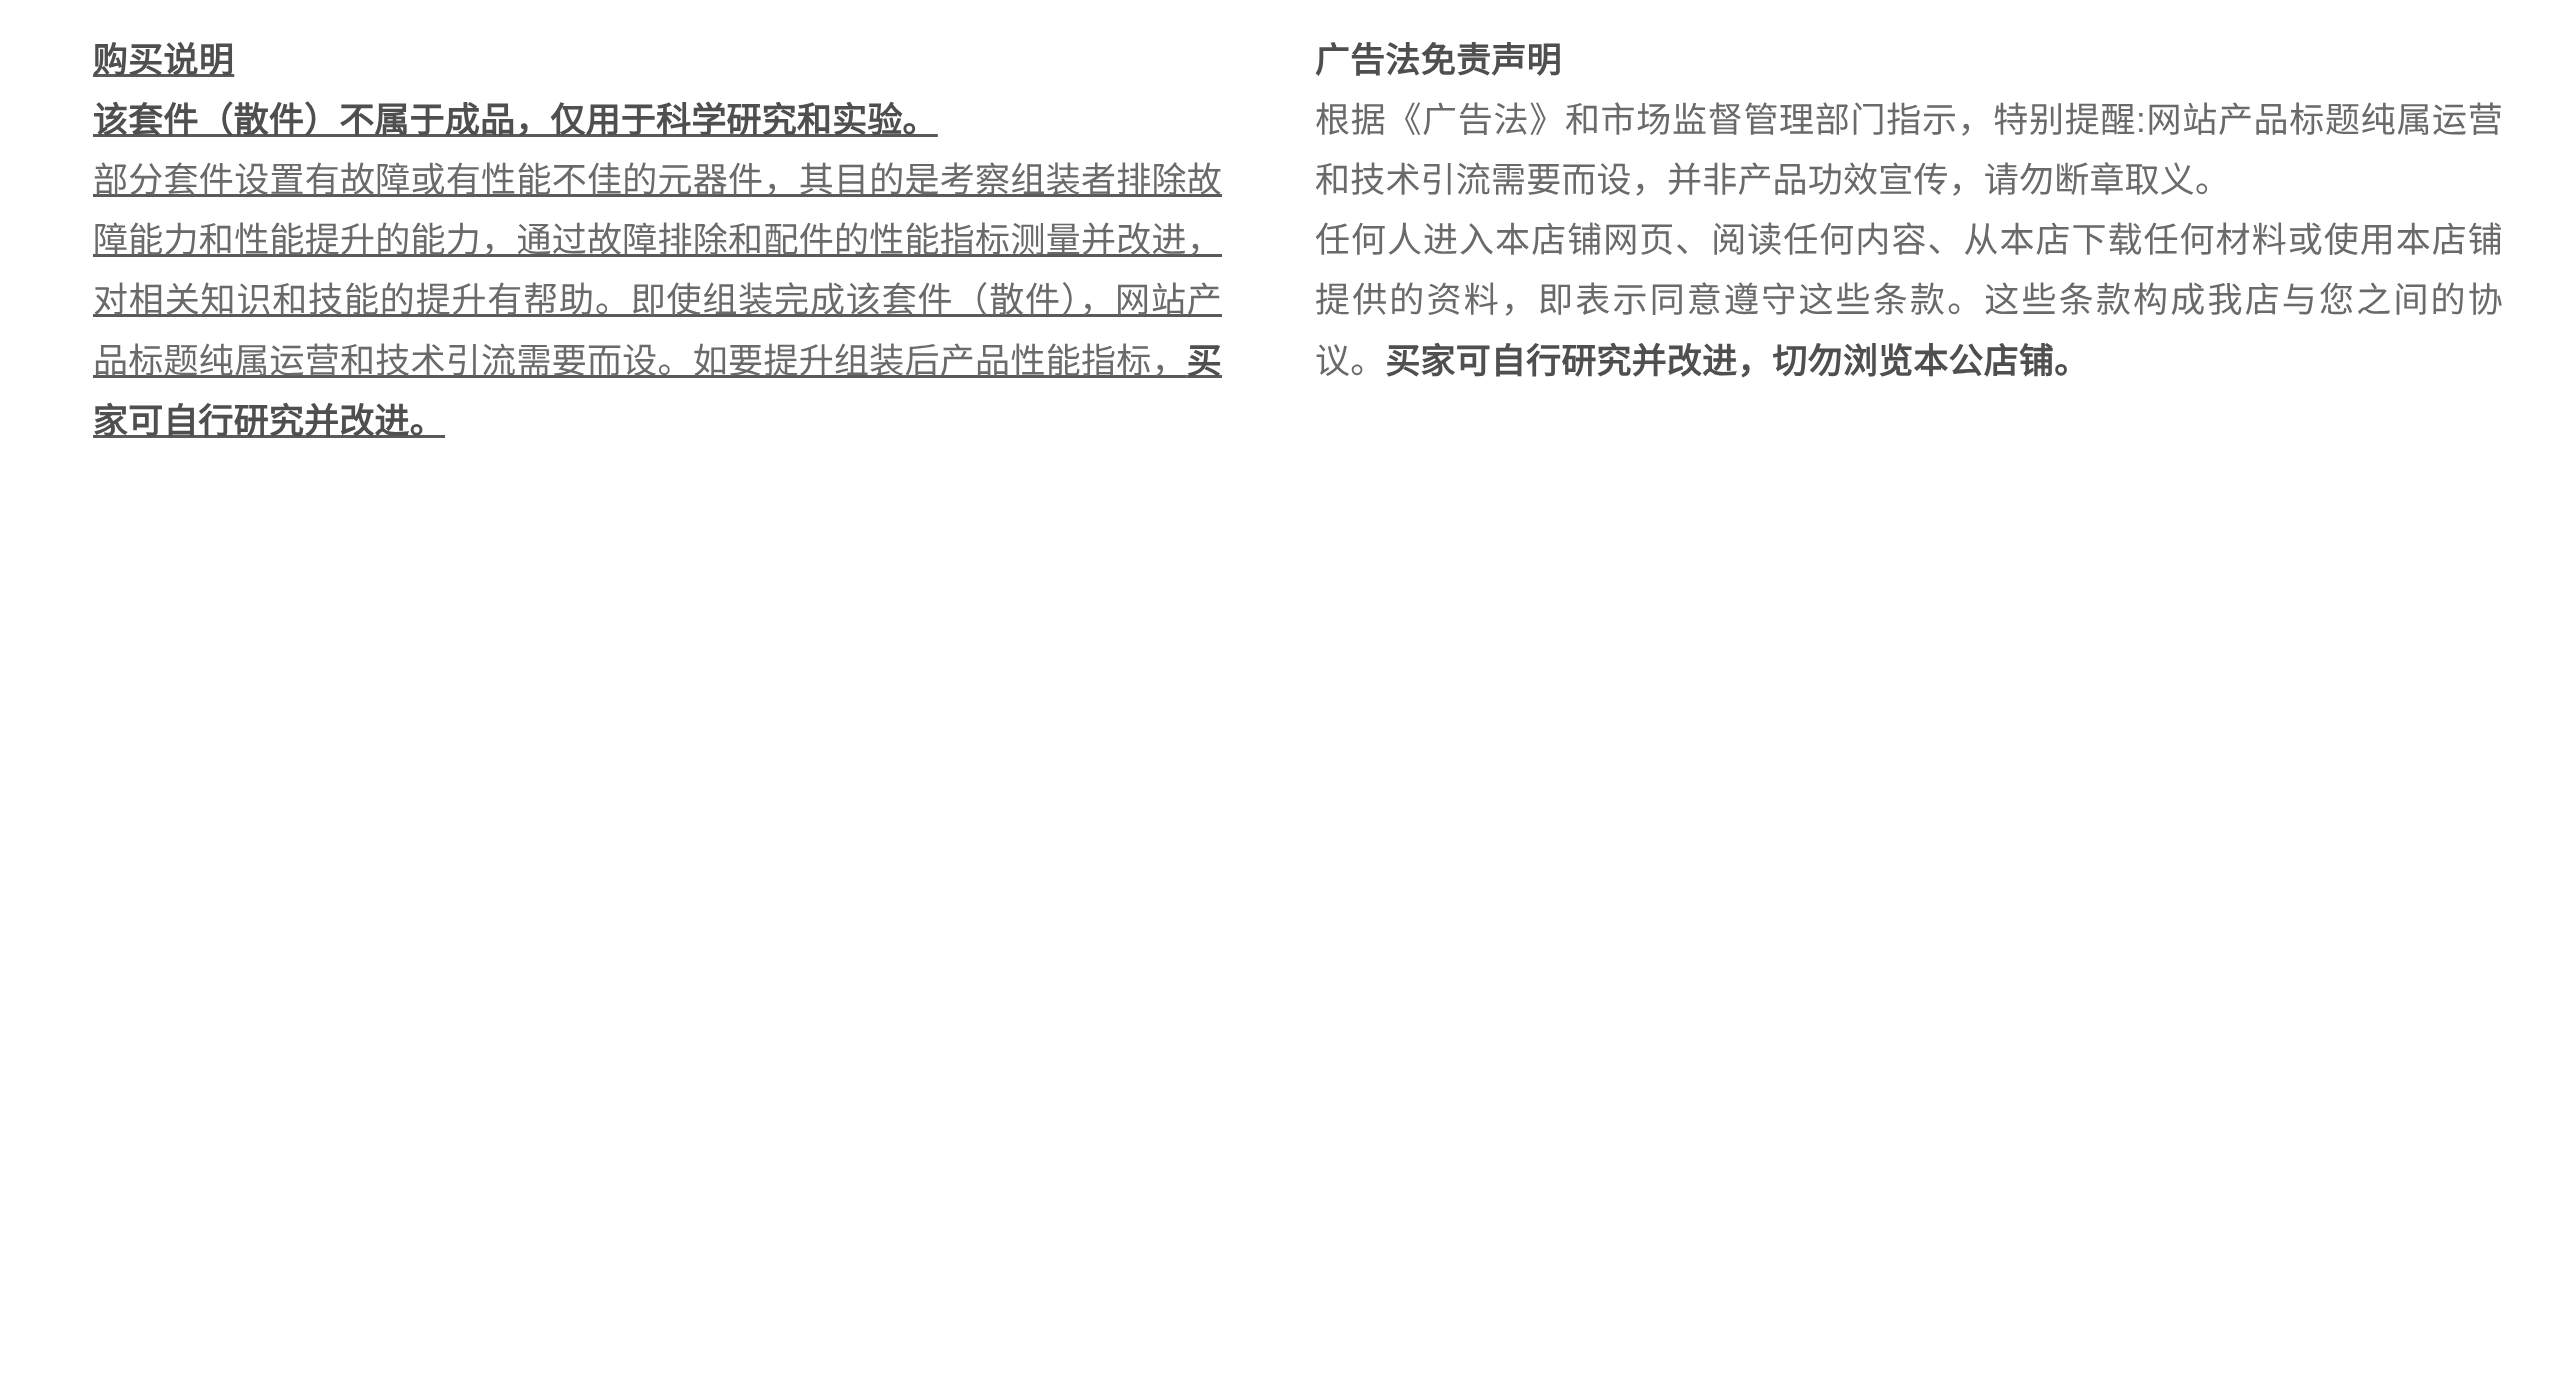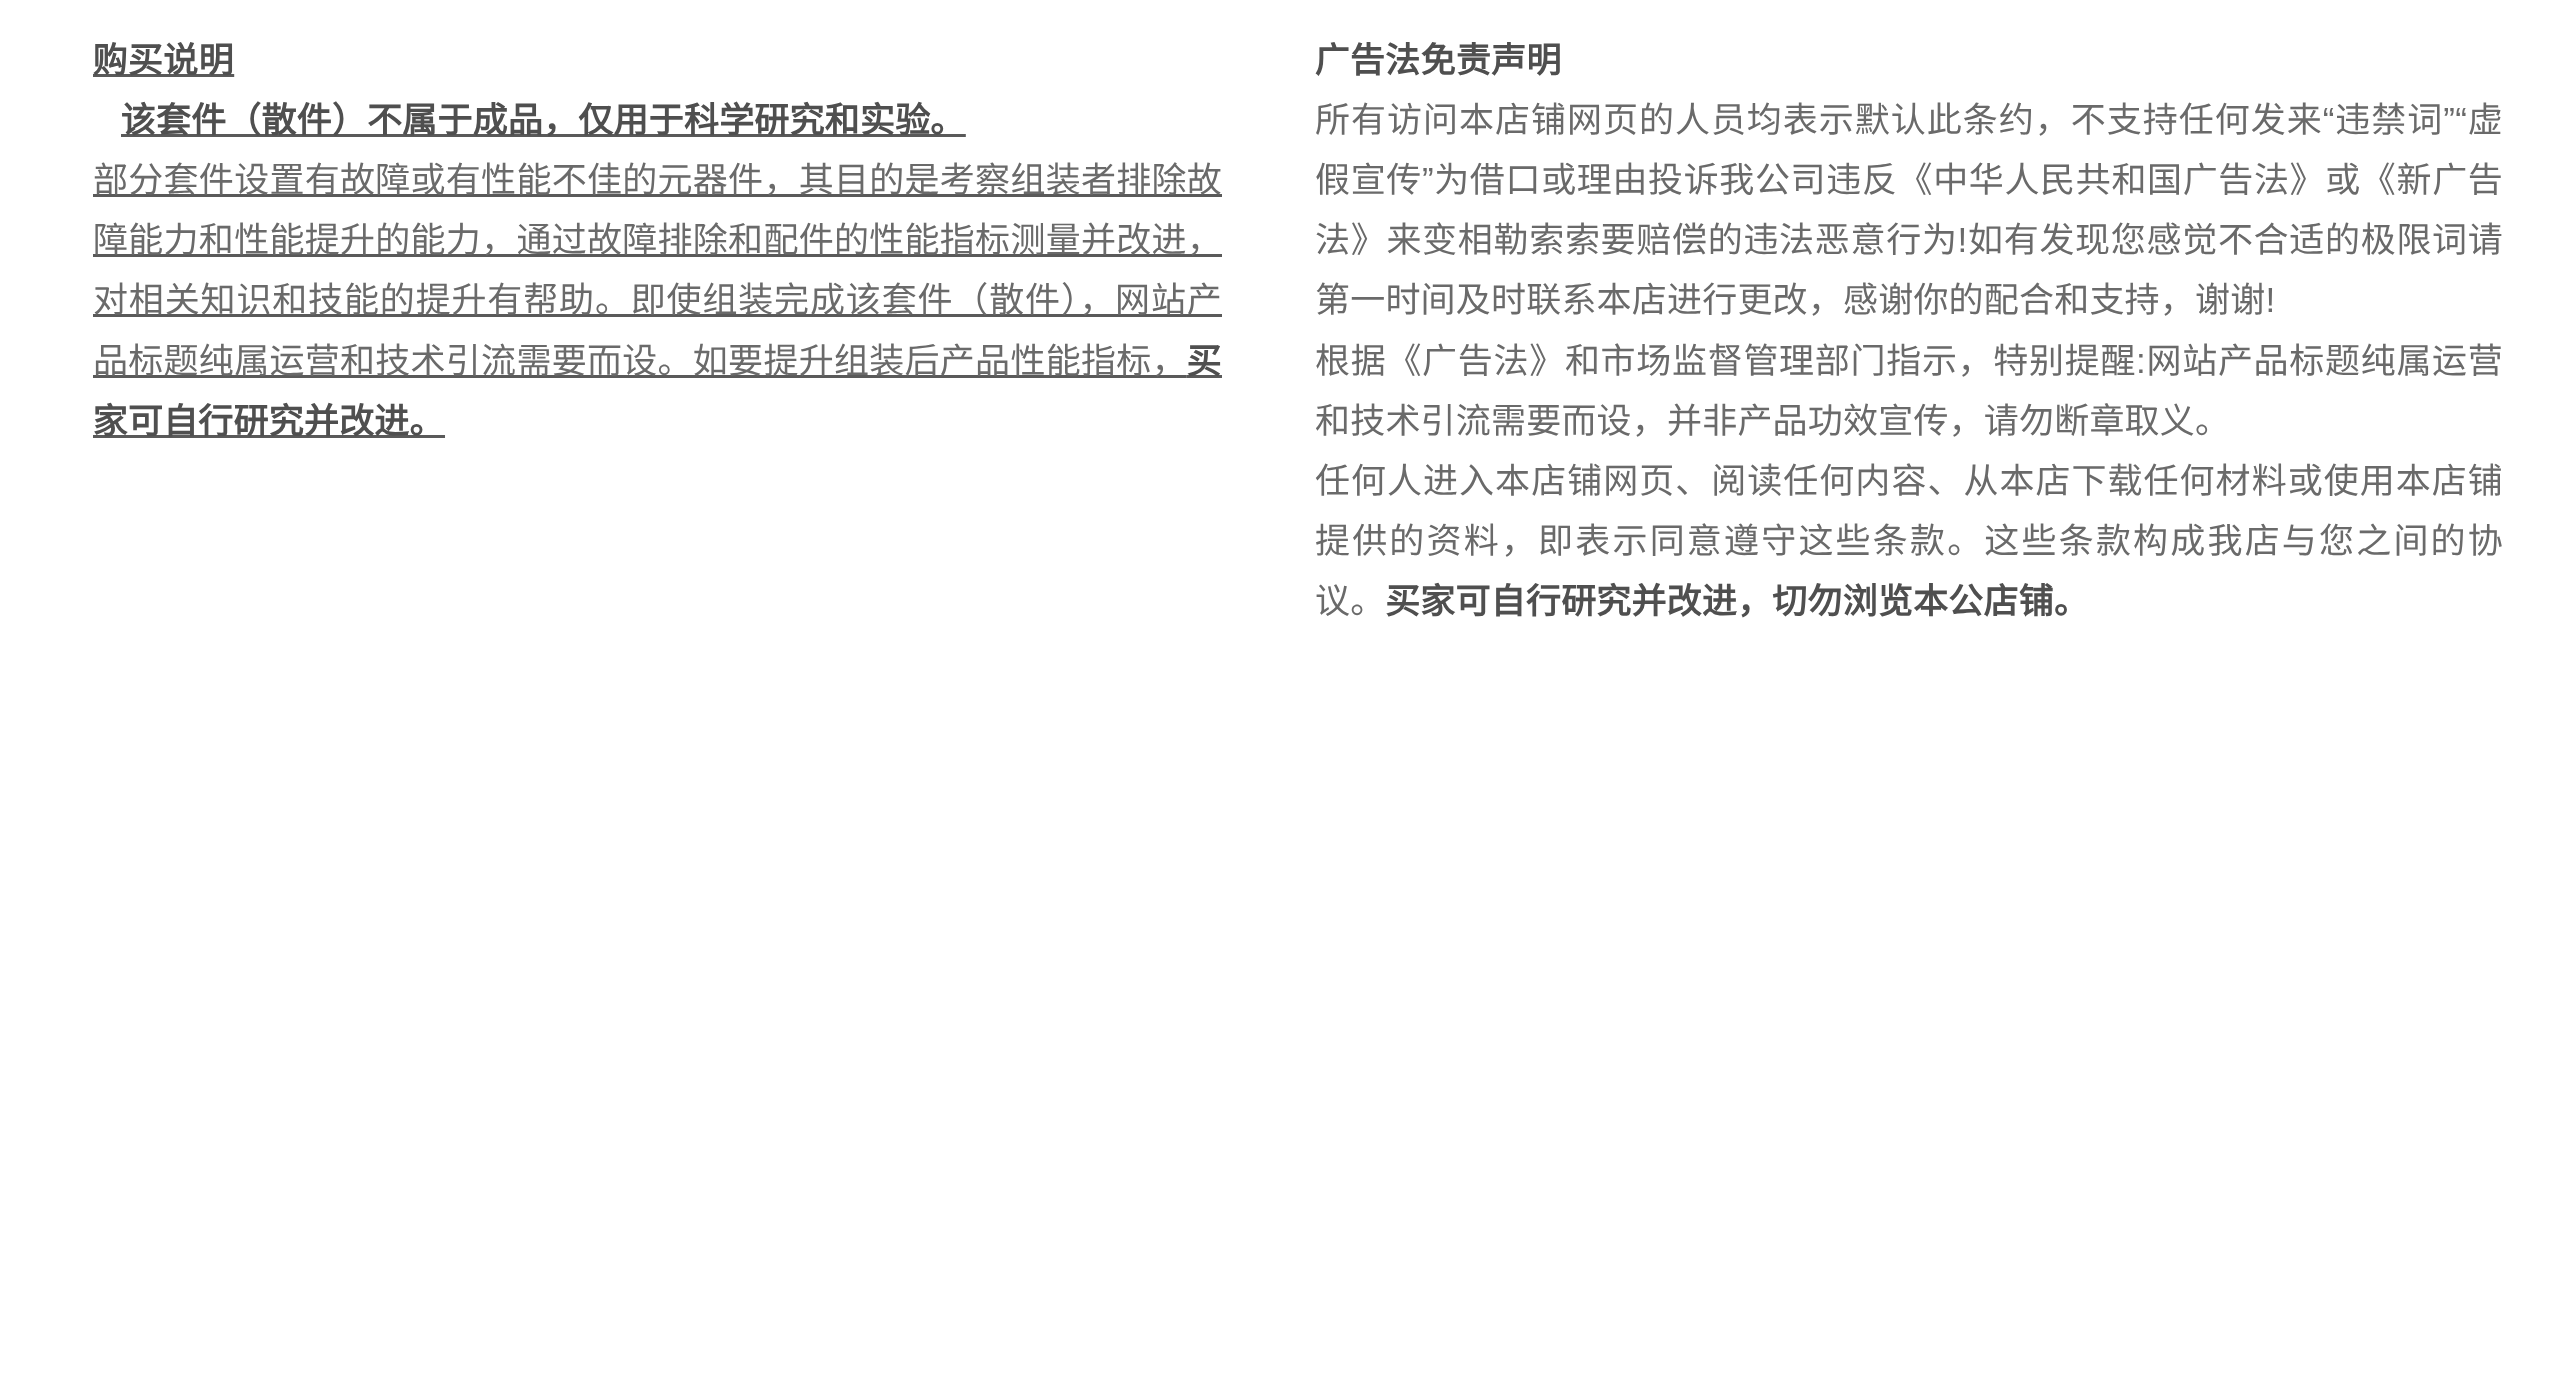"该套件（散件）不属于成品，仅用于科学研究和实验。" .para.bold-all { margin-left: 28px -> none }
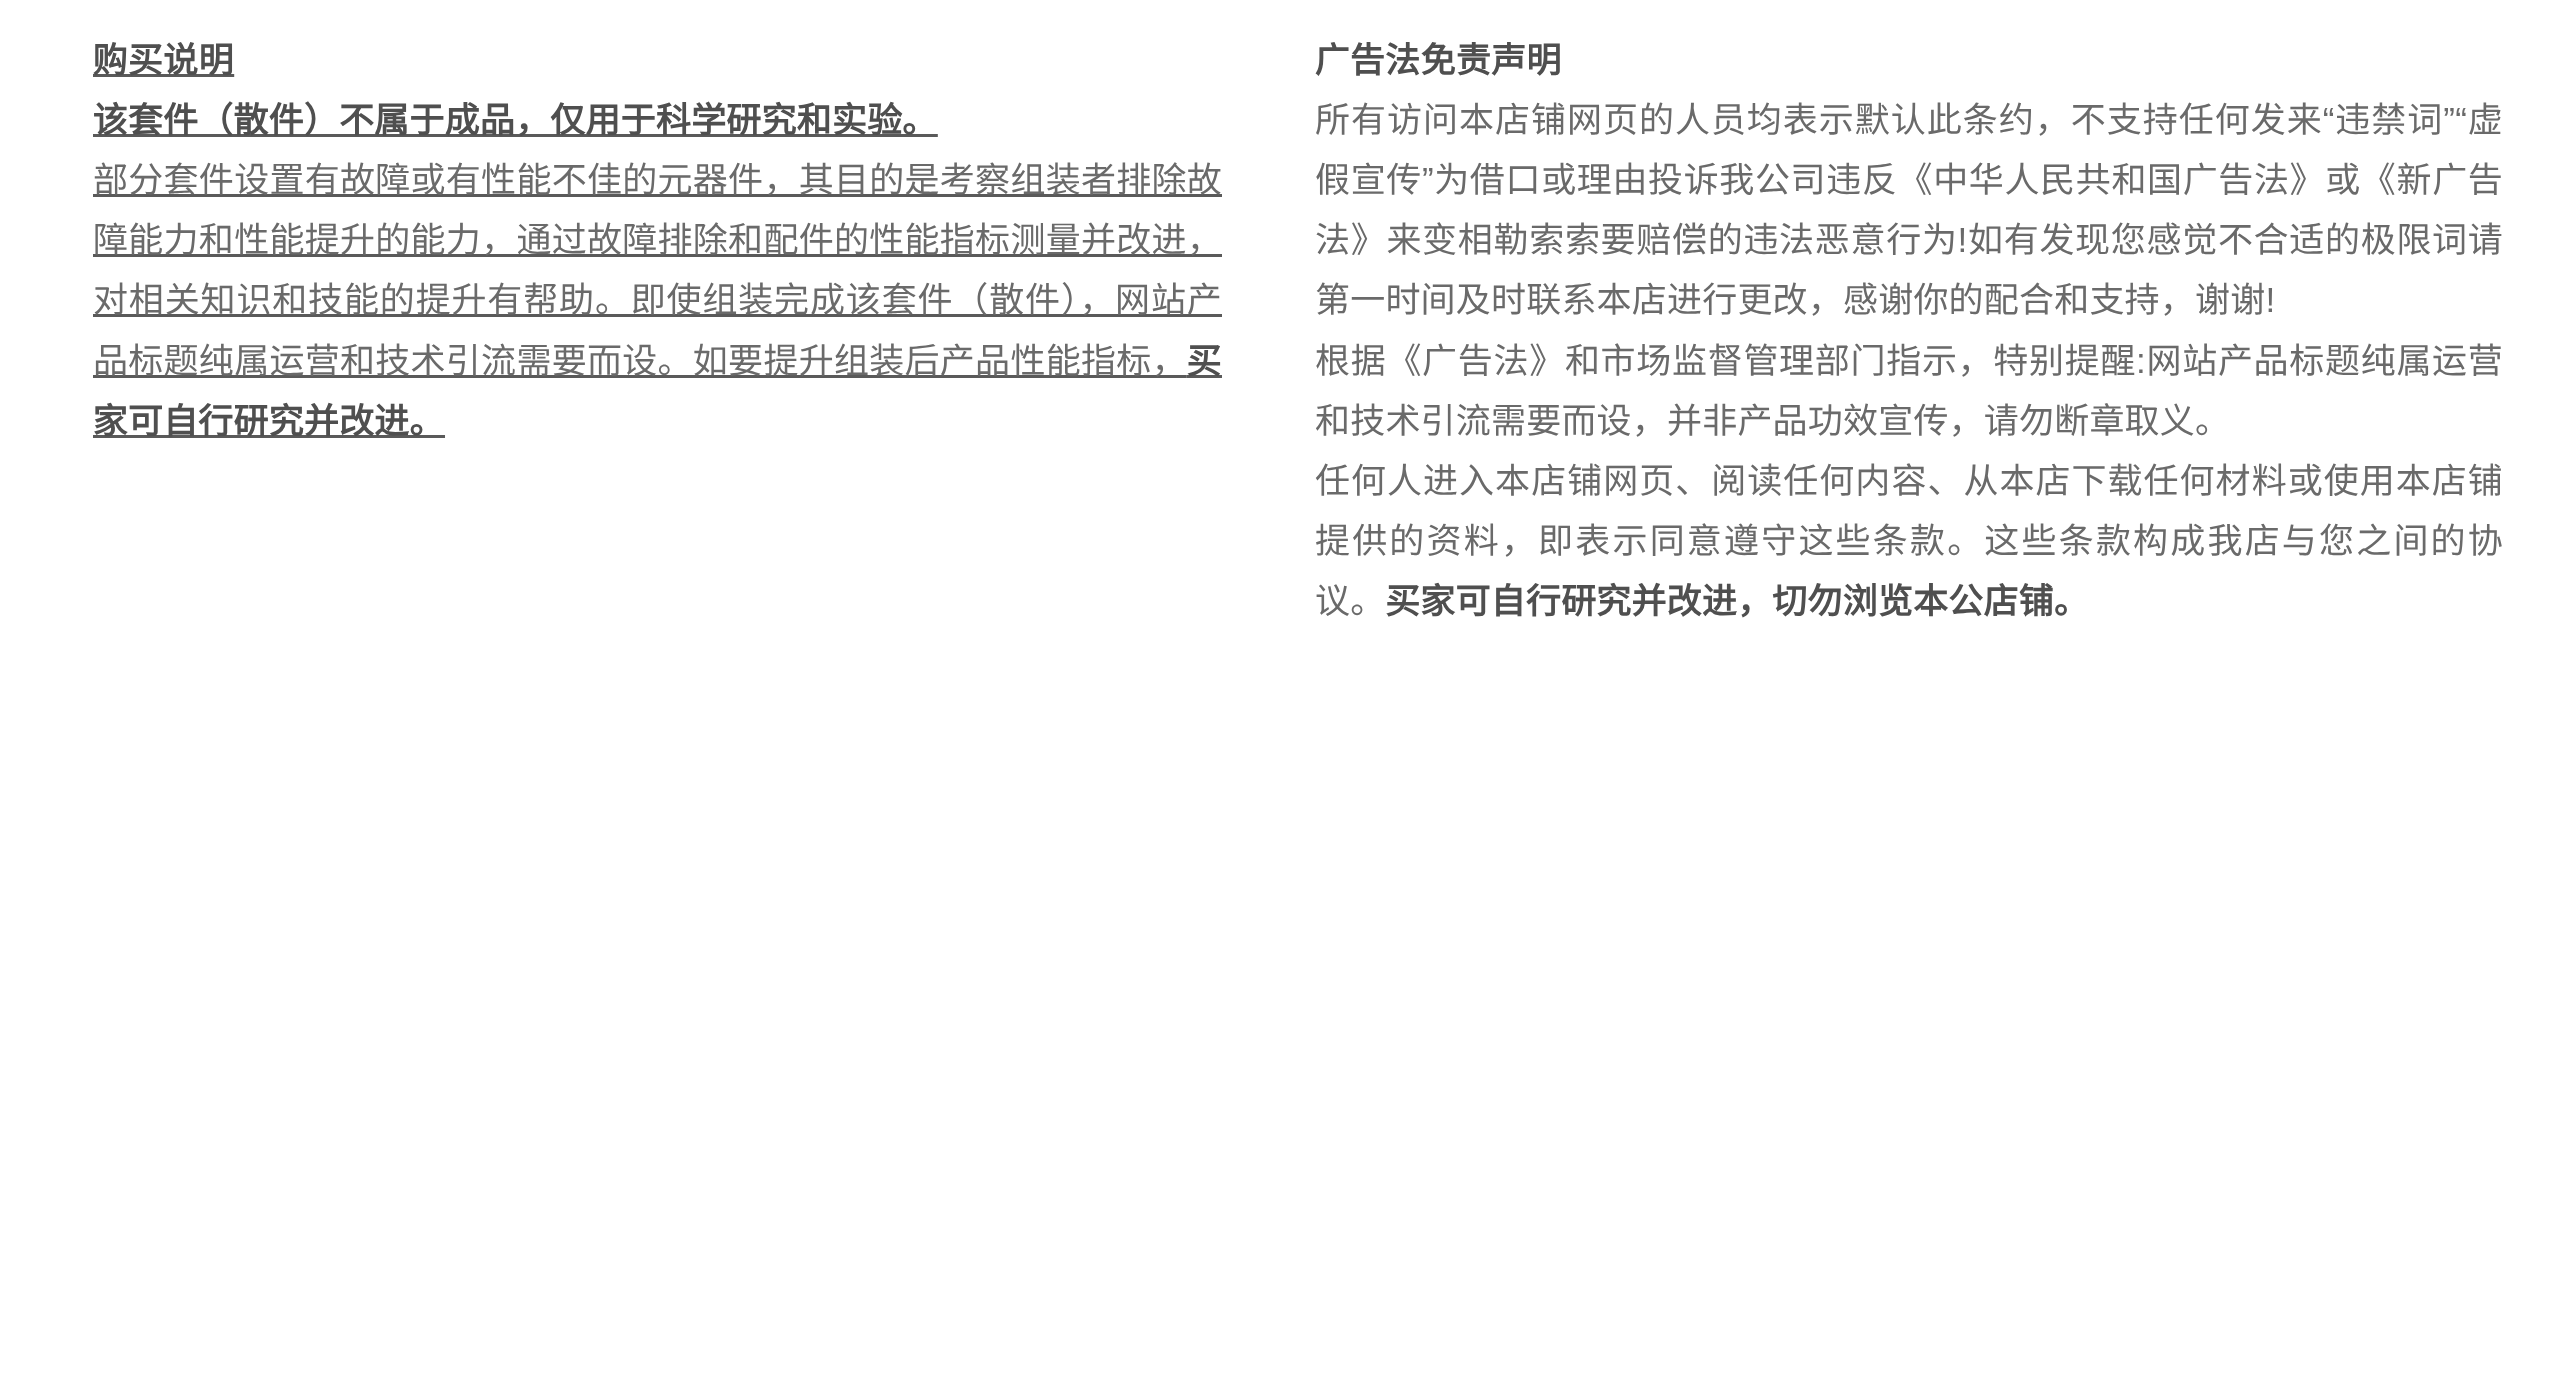"所有访问本店铺网页的人员均表示默认此条约，不支持任何发来“违禁词”“虚假宣传”为" p.para { html: <p>所有访问本店铺网页的人员均表示默认此条约，不支持任何发来“违禁词”“虚假宣传”为借口或理由投诉我公司违反《中华人民共和国广告法》或《新广告法》来变相勒索索要赔偿的违法恶意行为!如有发现您感觉不合适的极限词请第一时间及时联系本店进行更改，感谢你的配合和支持，谢谢!</p> -> none }
